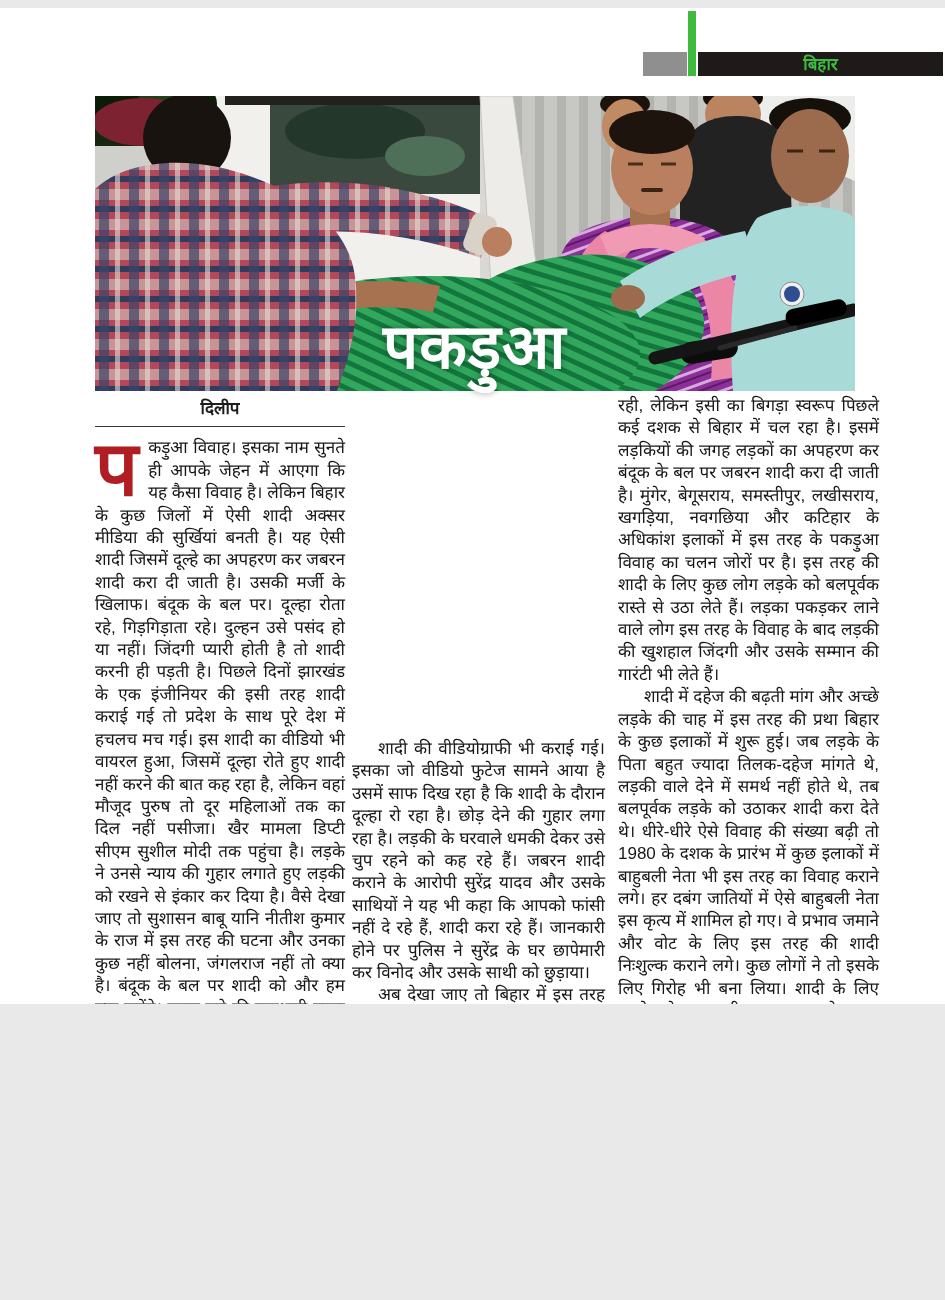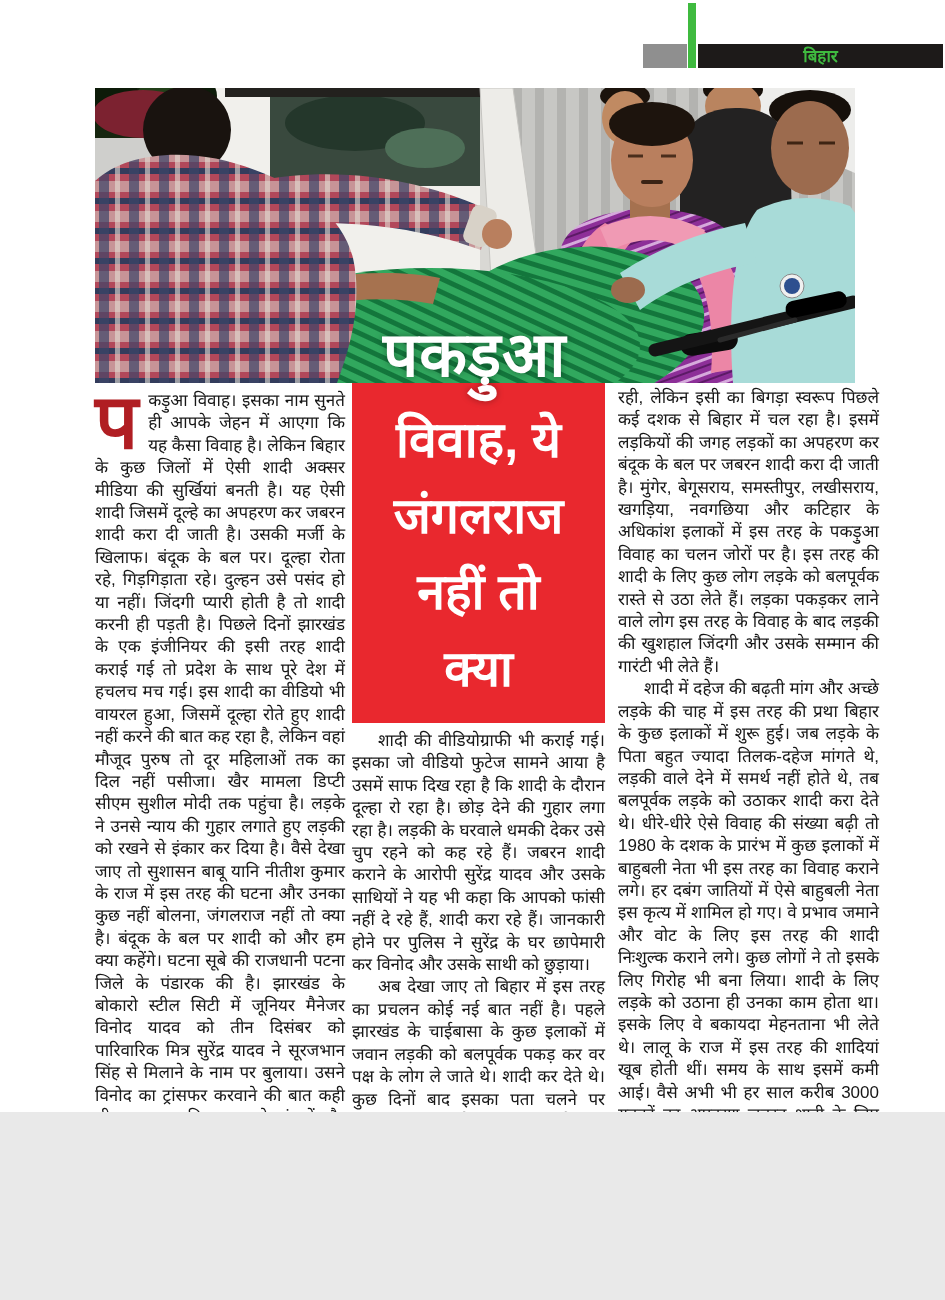"बिहार" .page { height: 1112px -> 996px; margin: 0 auto -> 8px auto }
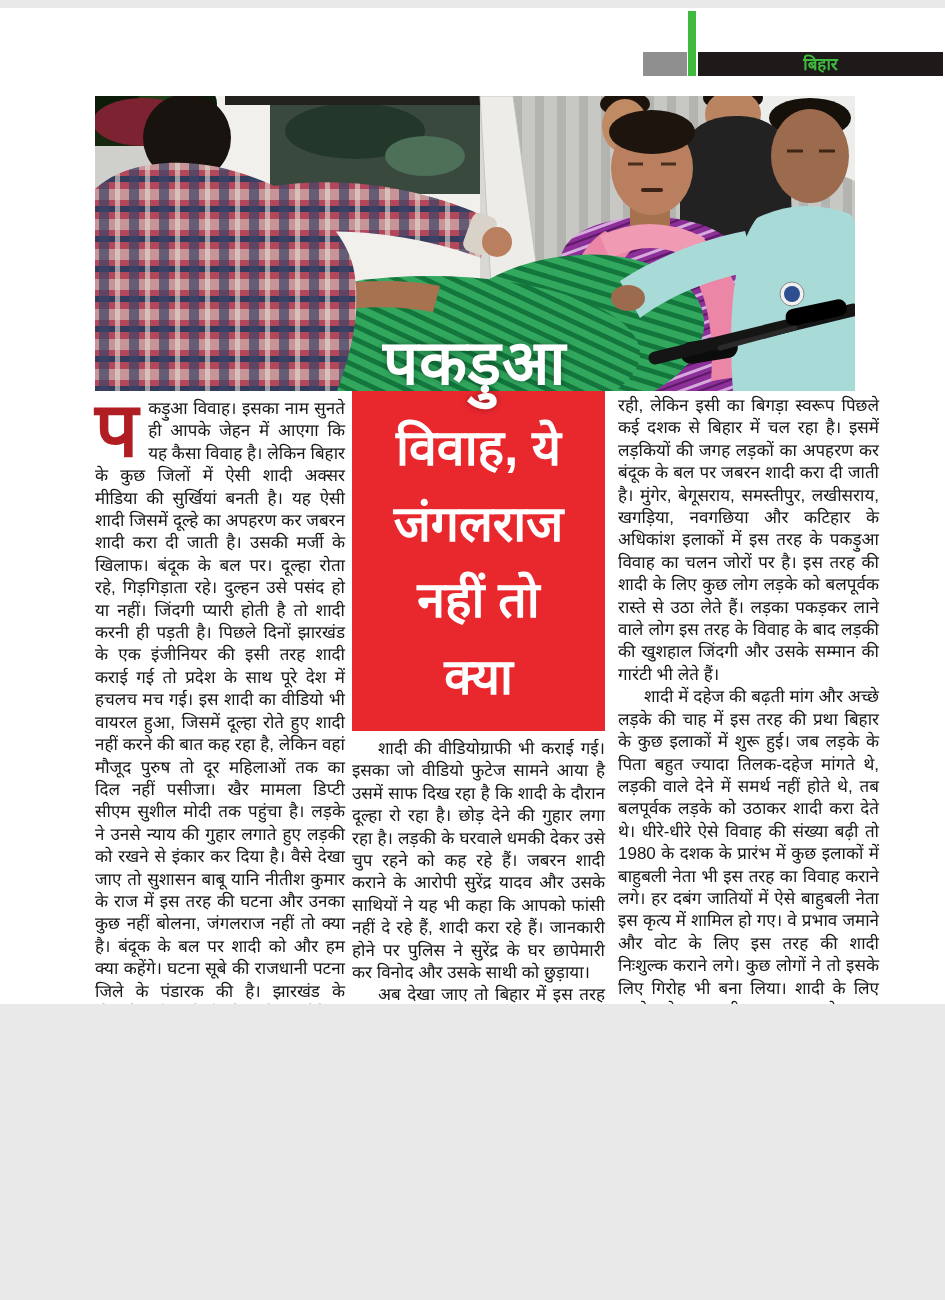"पकड़ुआ" .headline-overlay { top: 316px -> 300px }
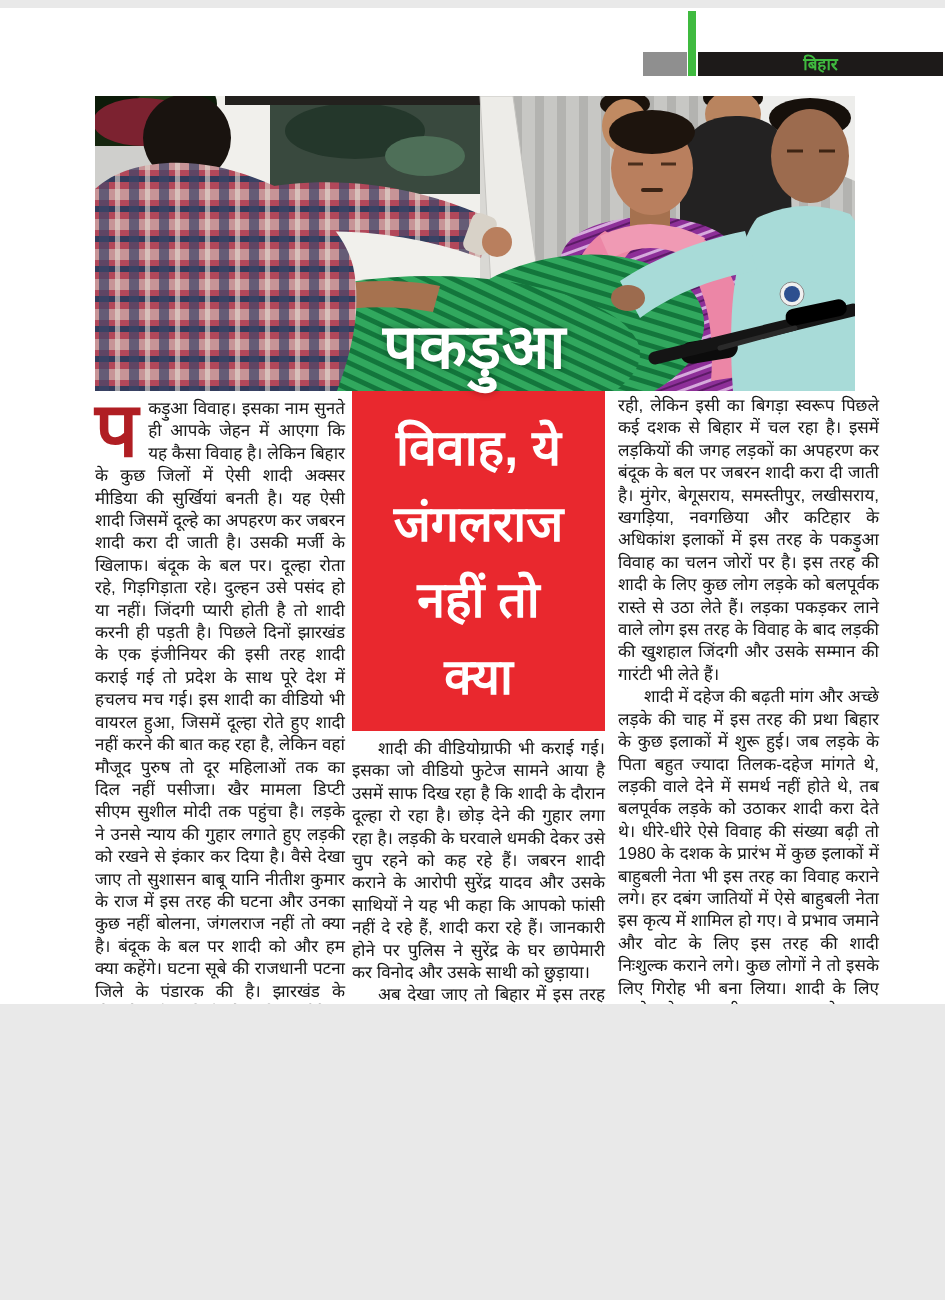"दिलीप" div.byline { html: none -> <div>दिलीप</div> }
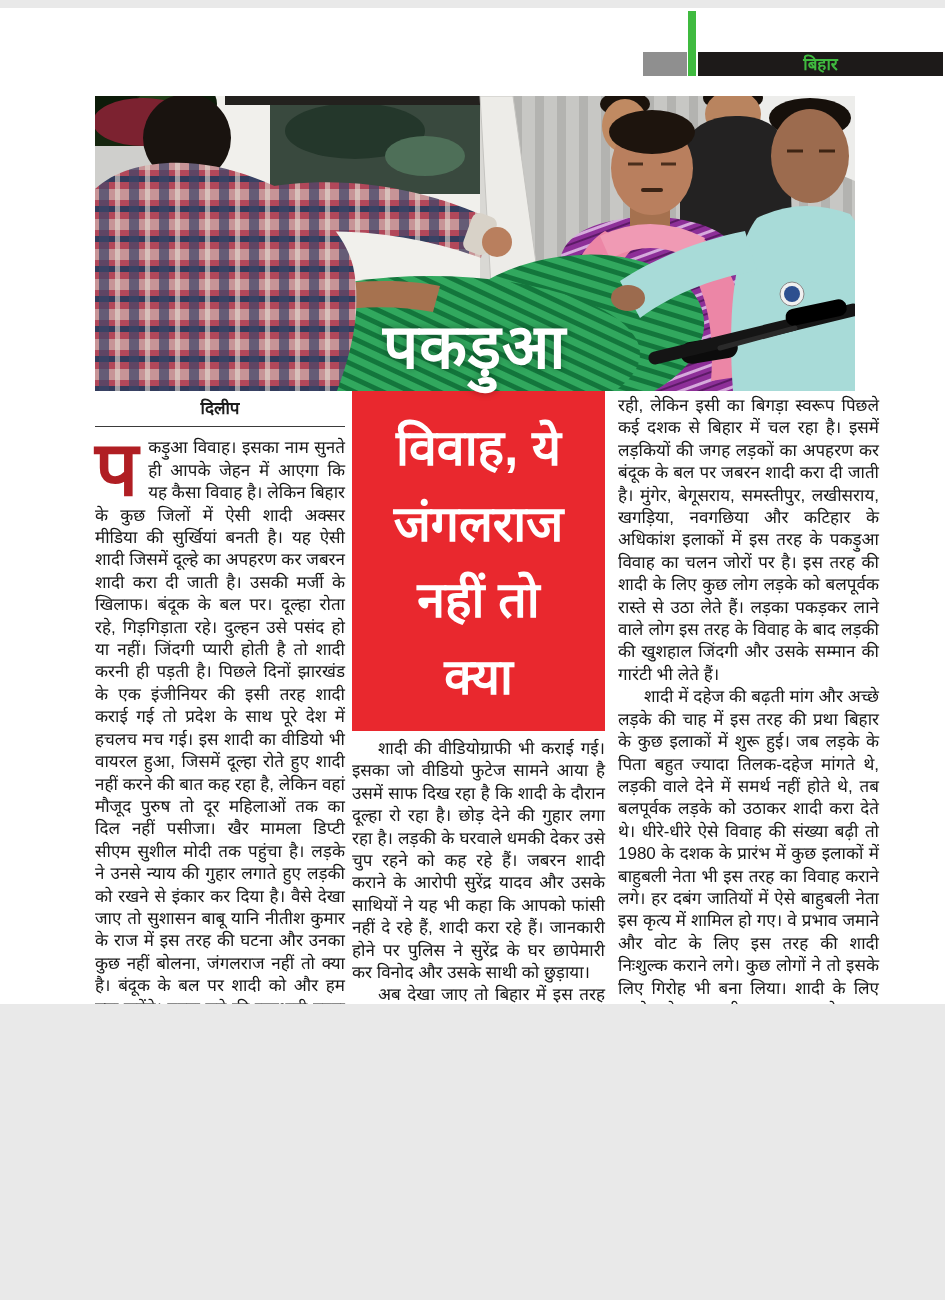"विवाह, ये" div.headline-box { html: <div> <div>विवाह, ये</div> <div>जंगलराज</div> <div>नहीं तो</div> <div>क्या</div> </div> -> none }
